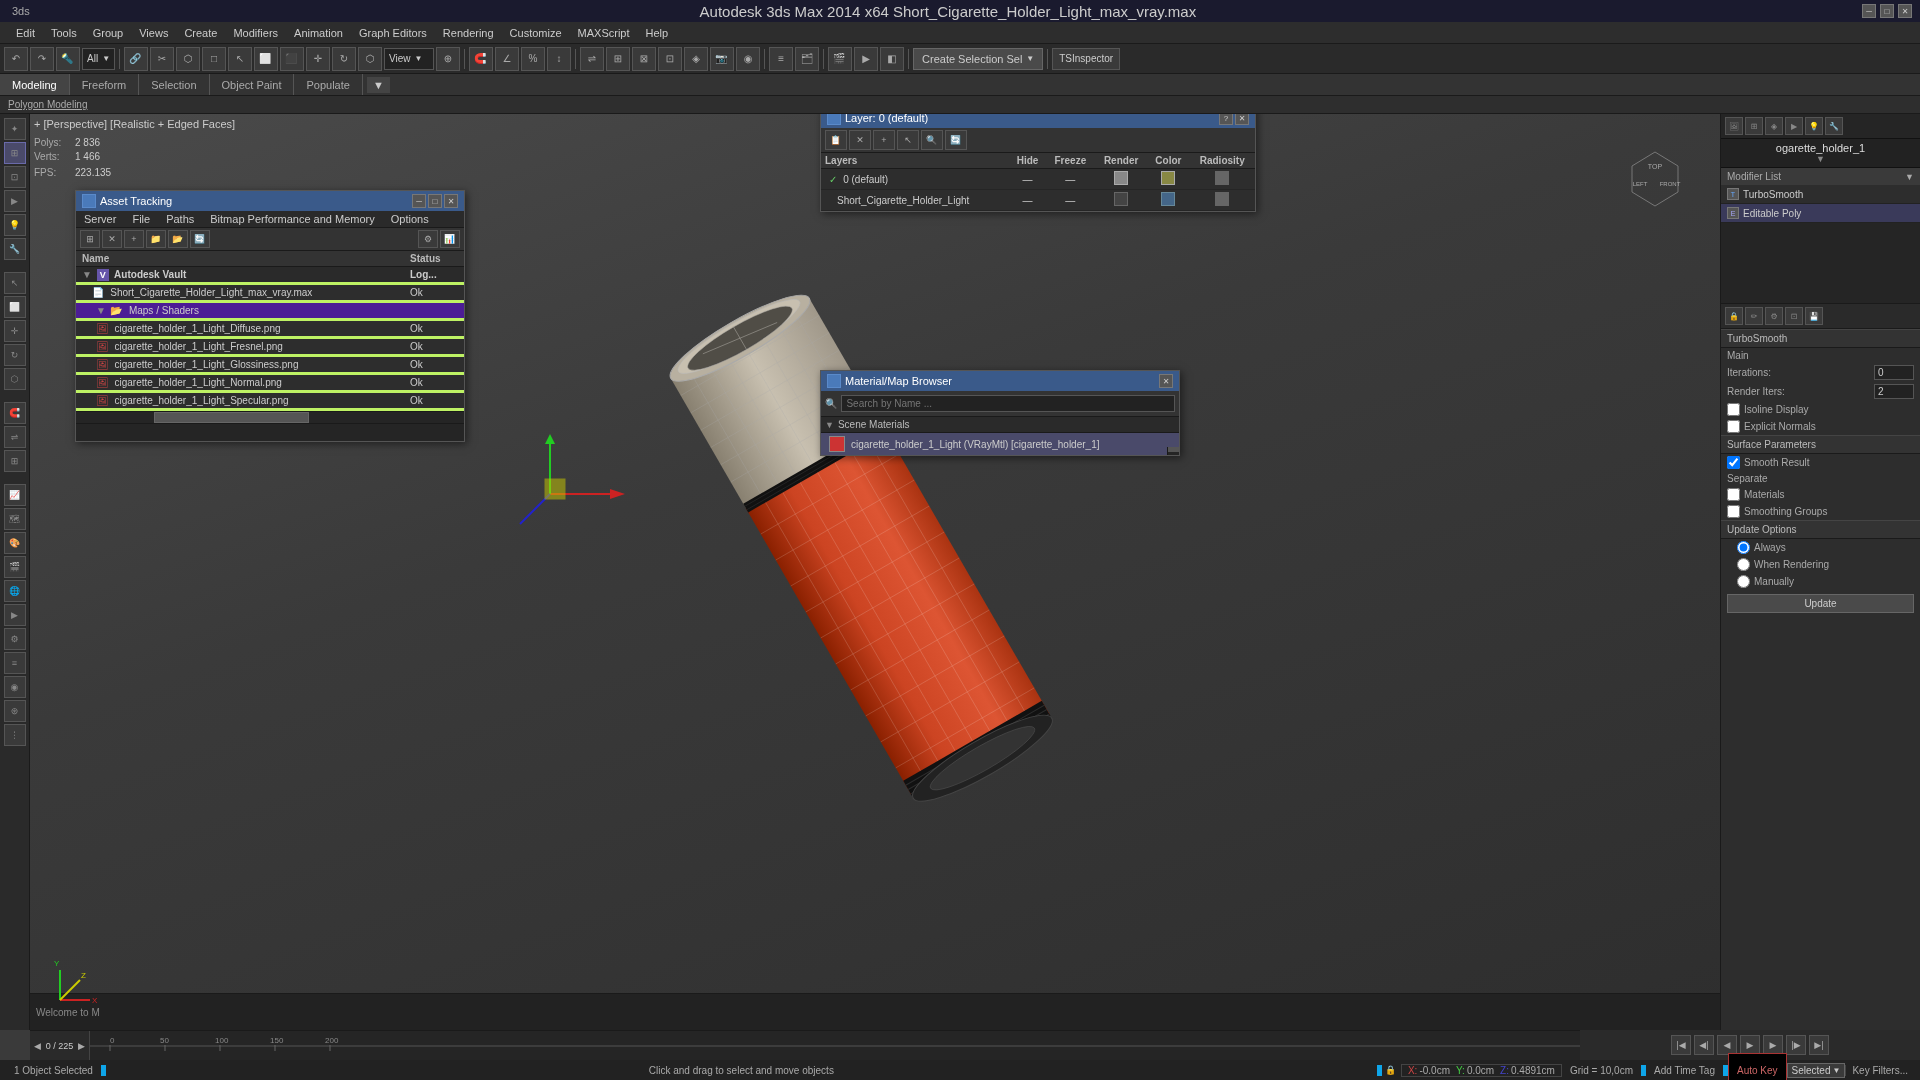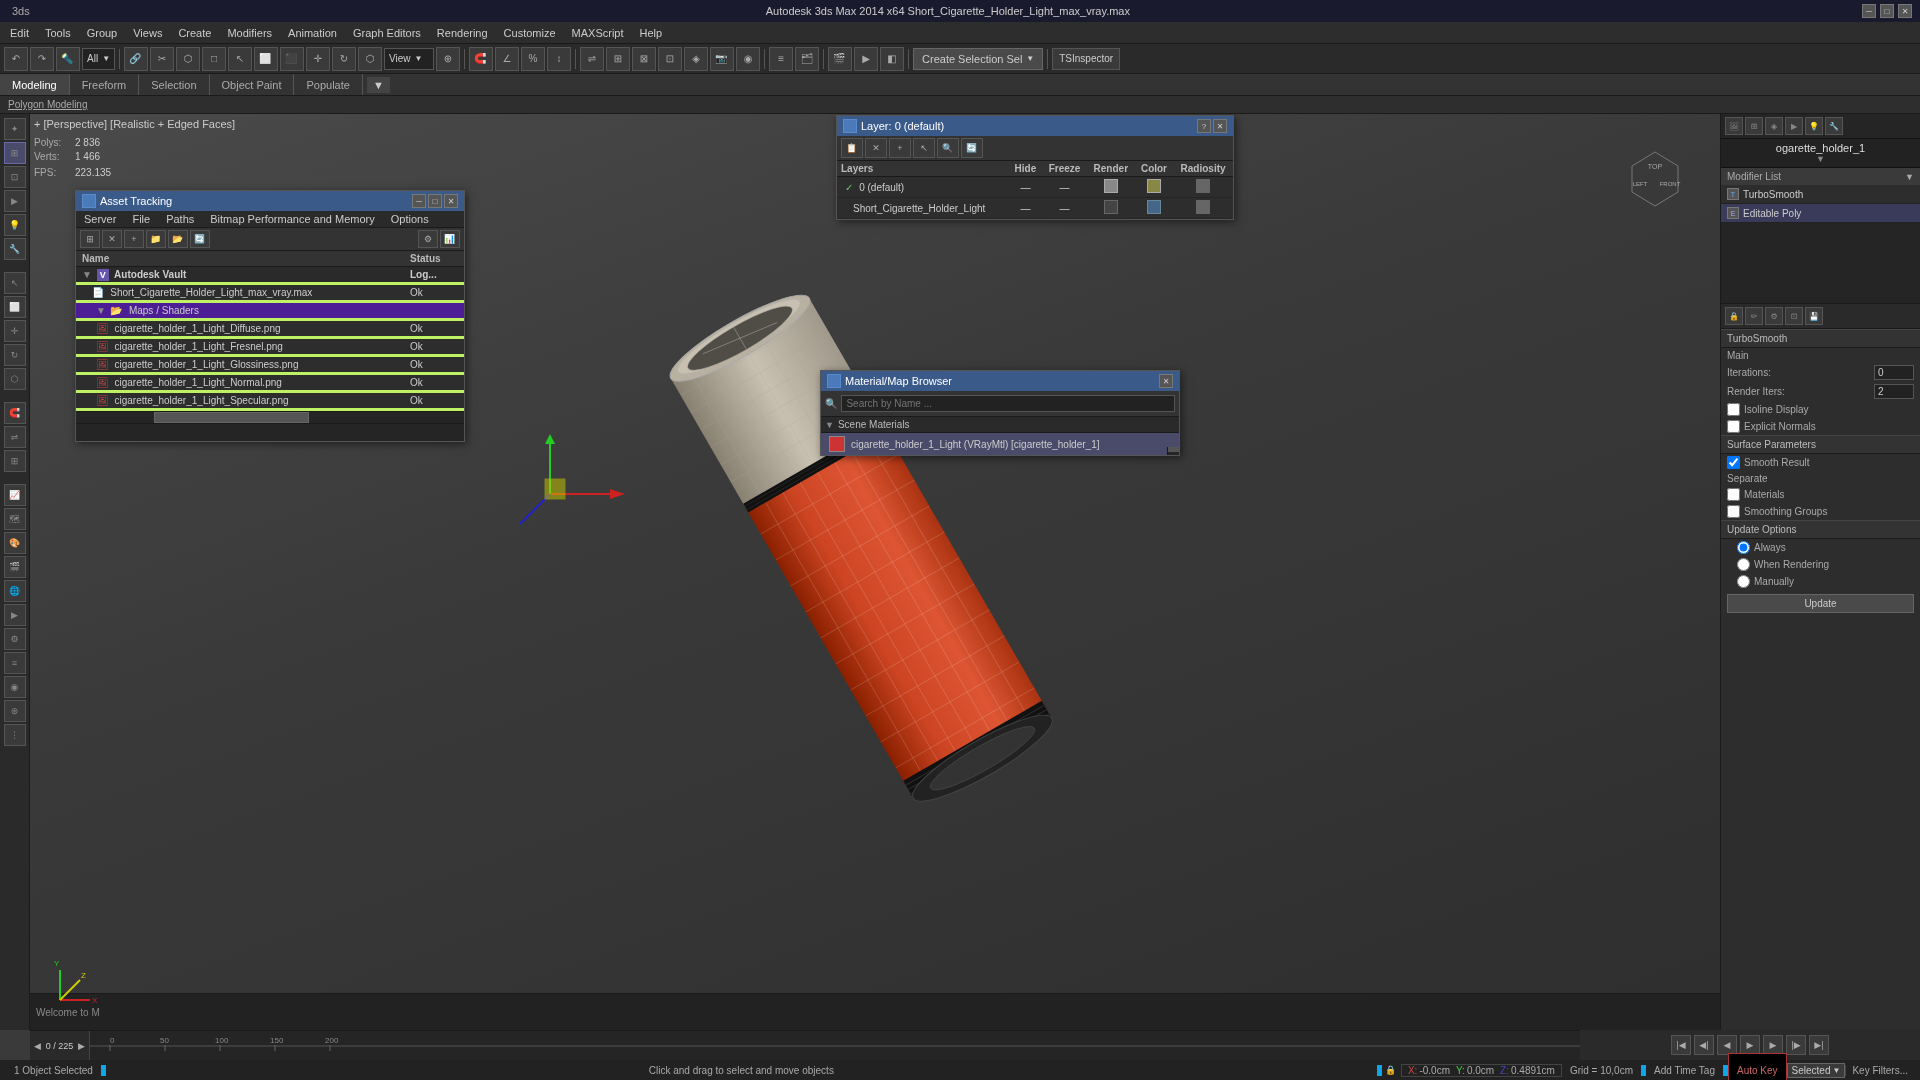"Autodesk 3ds Max 2014 x64" #title-bar .title { font-size: 11px -> 15px }
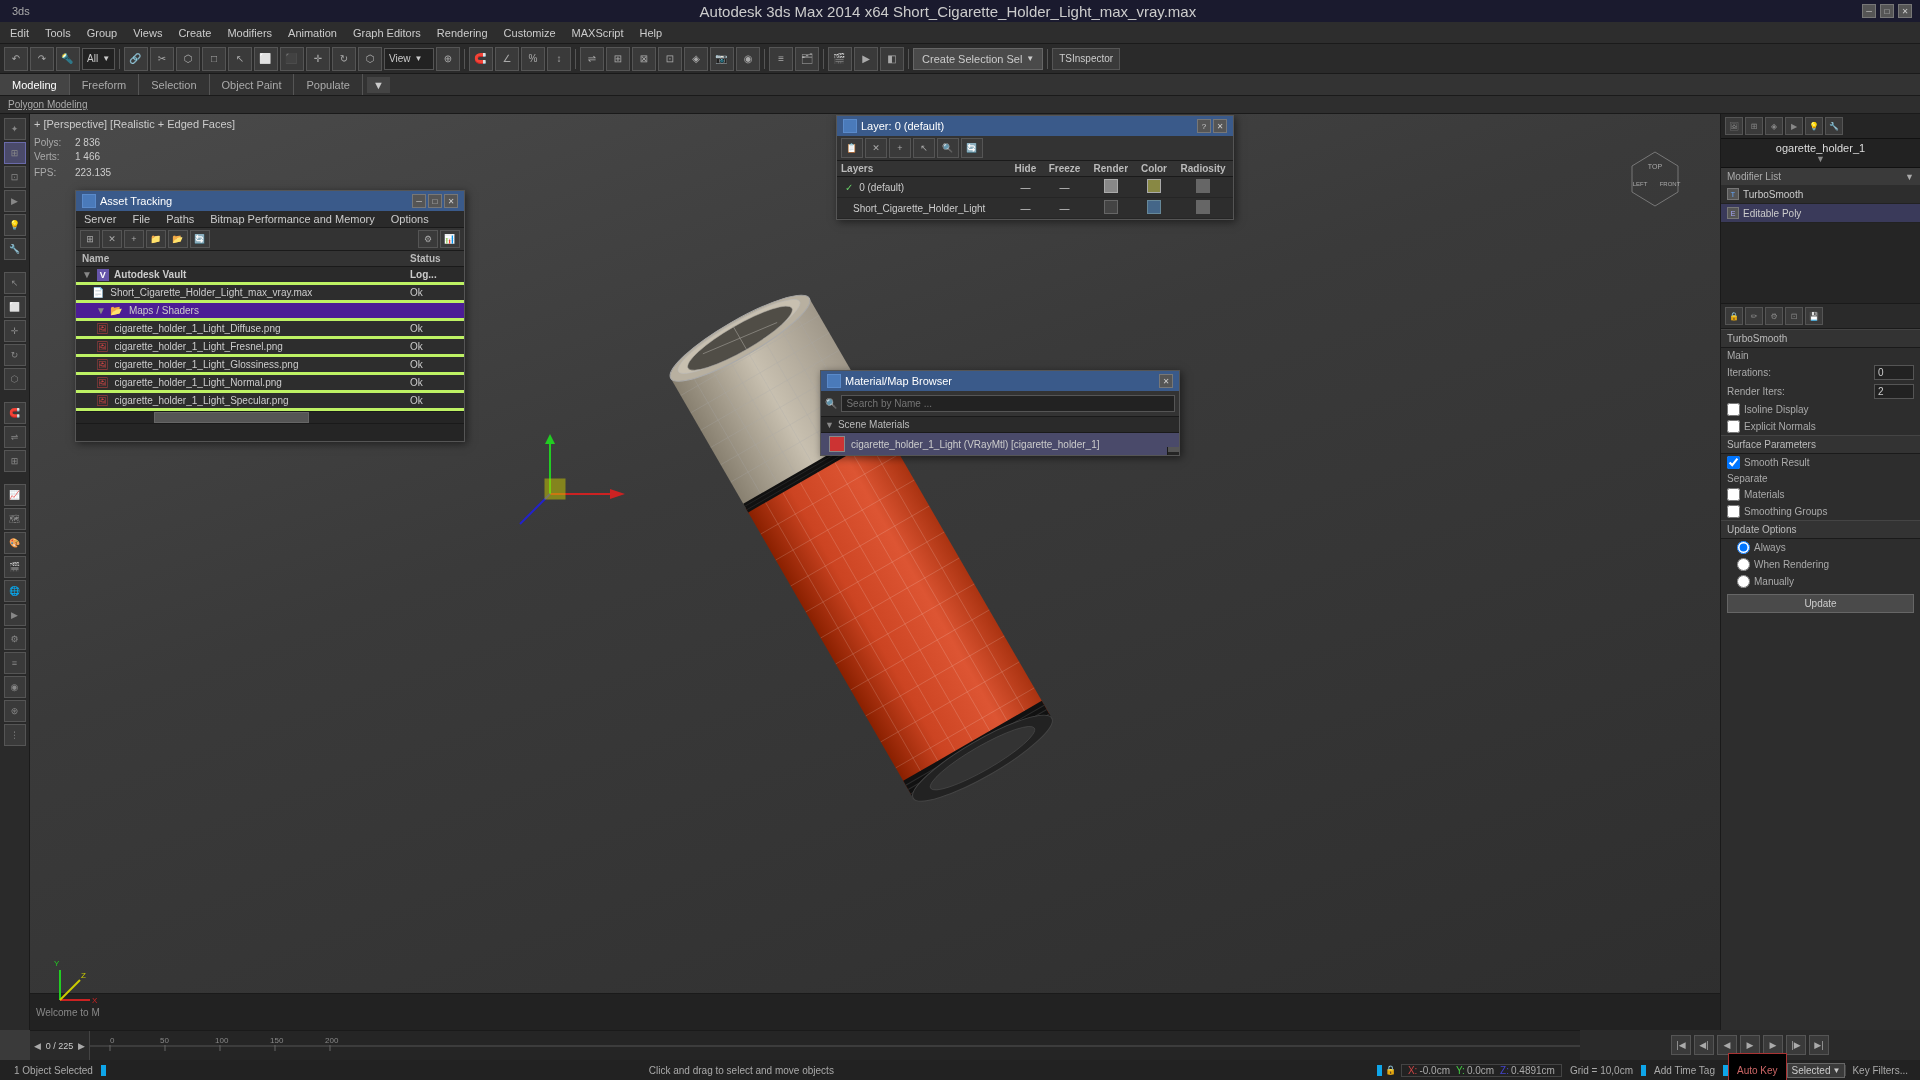"Edit" #menu-bar { padding: 0 2px -> 0 8px }
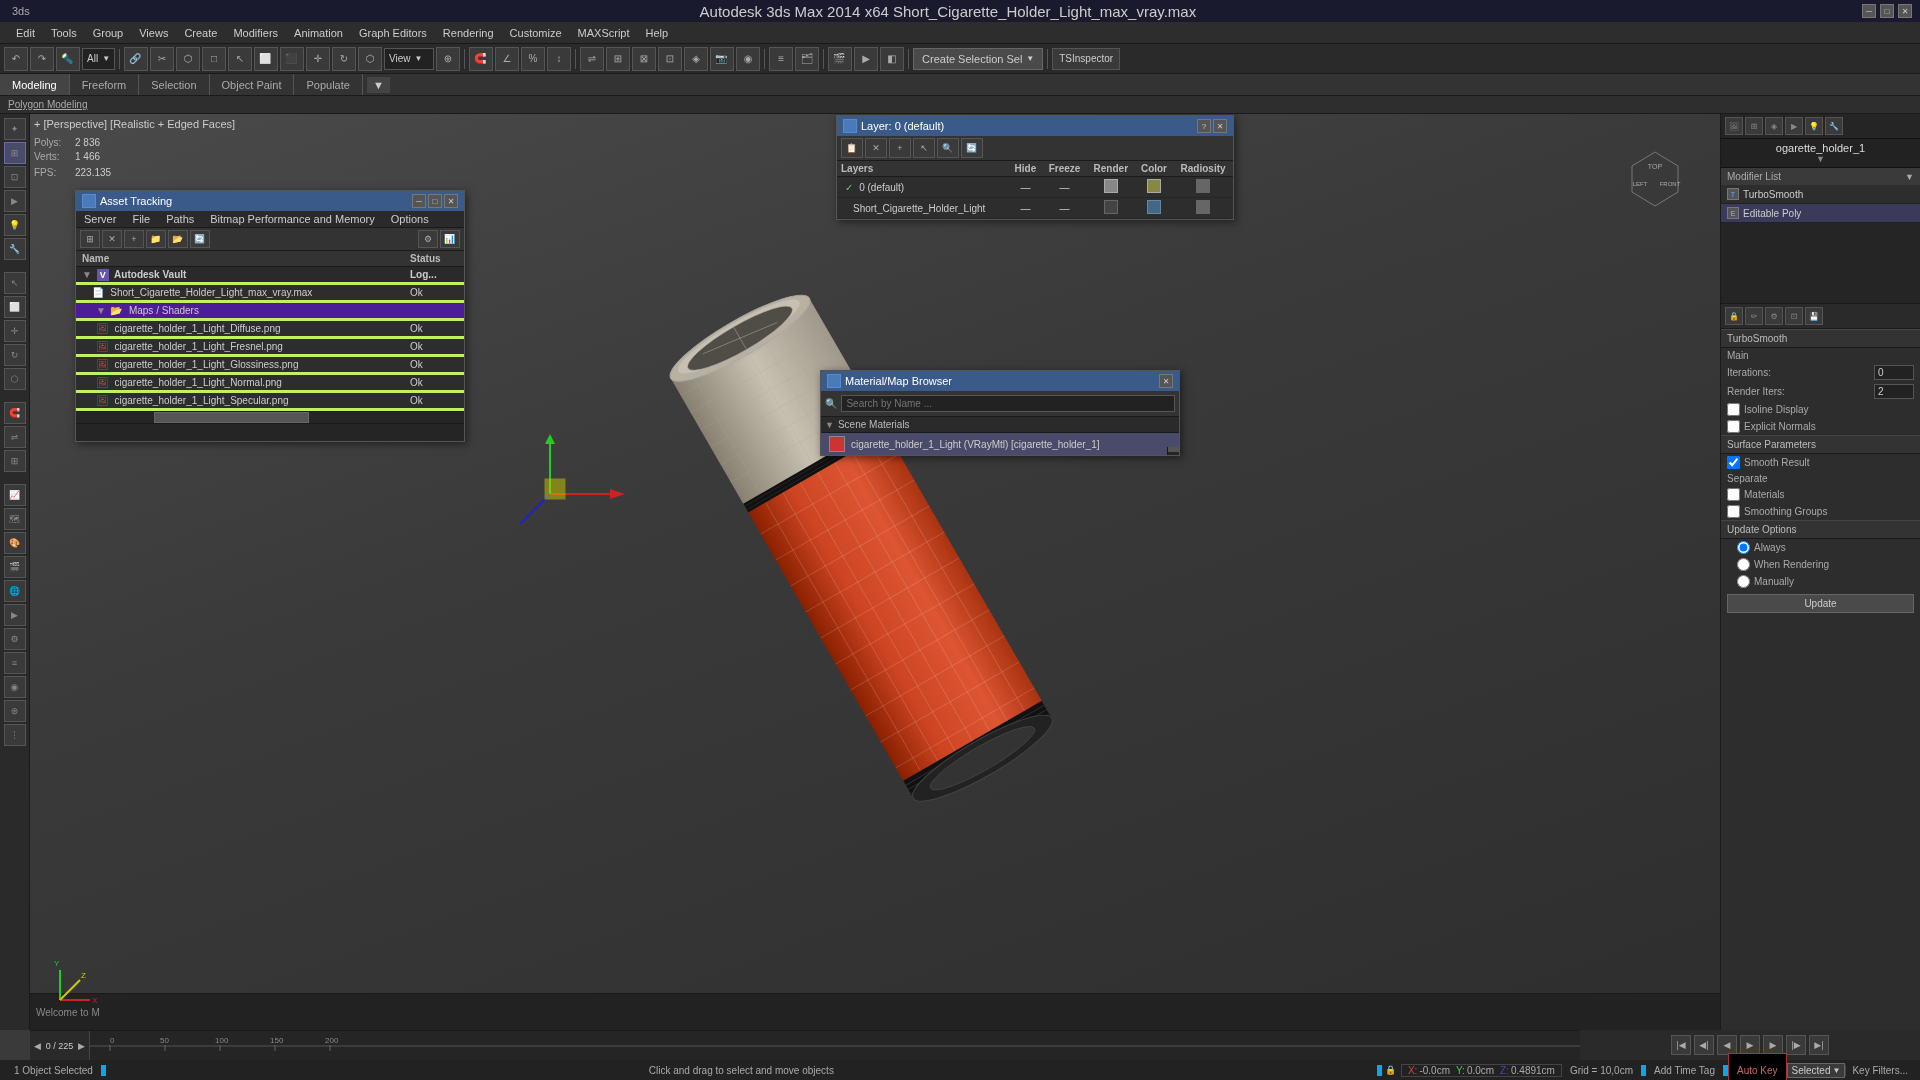"Layer: 0 (default)" #layer-window { margin-left: 16px -> none; top: 115px -> 107px; width: 398px -> 436px }
